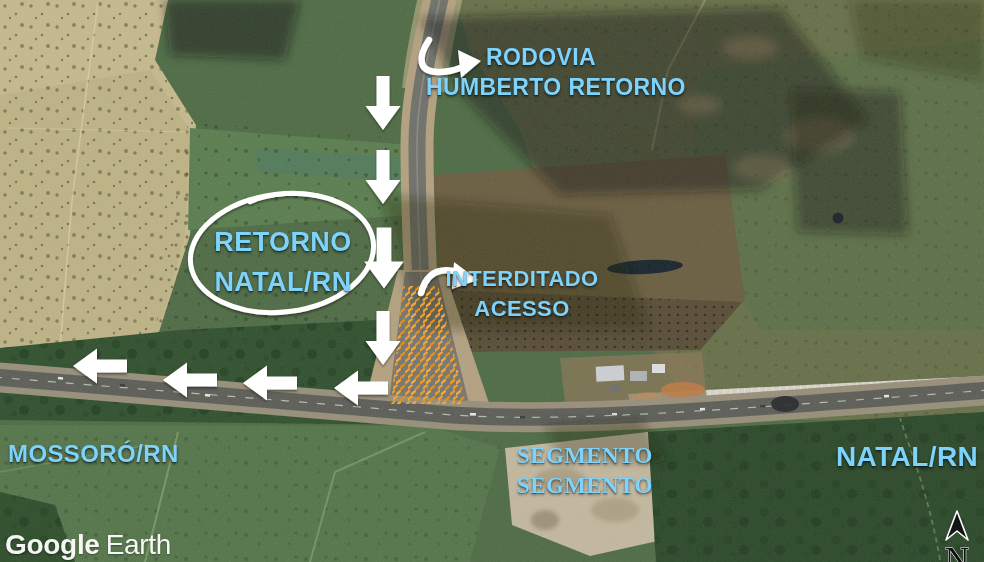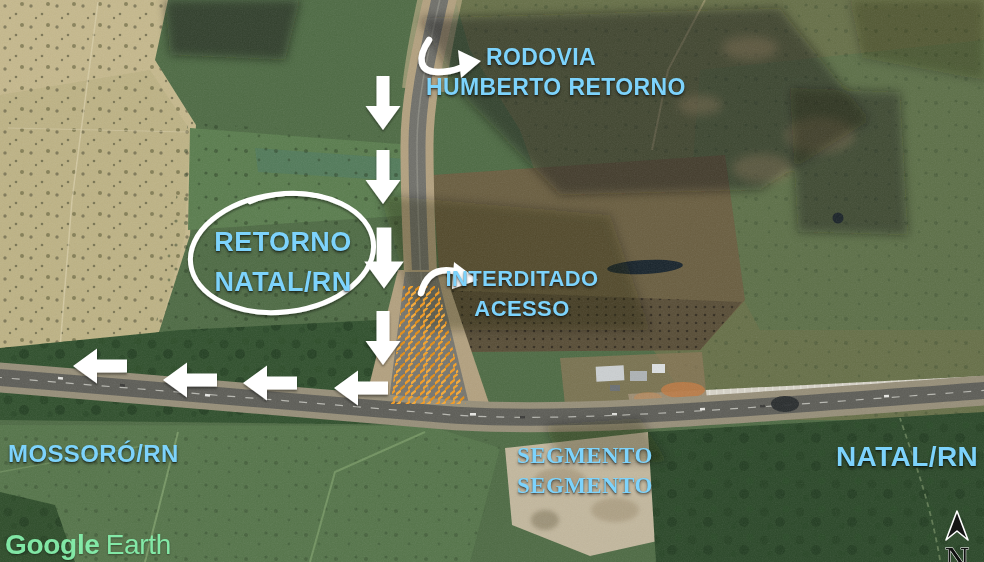"Google Earth" .watermark { color: #86efac -> #ffffff }
